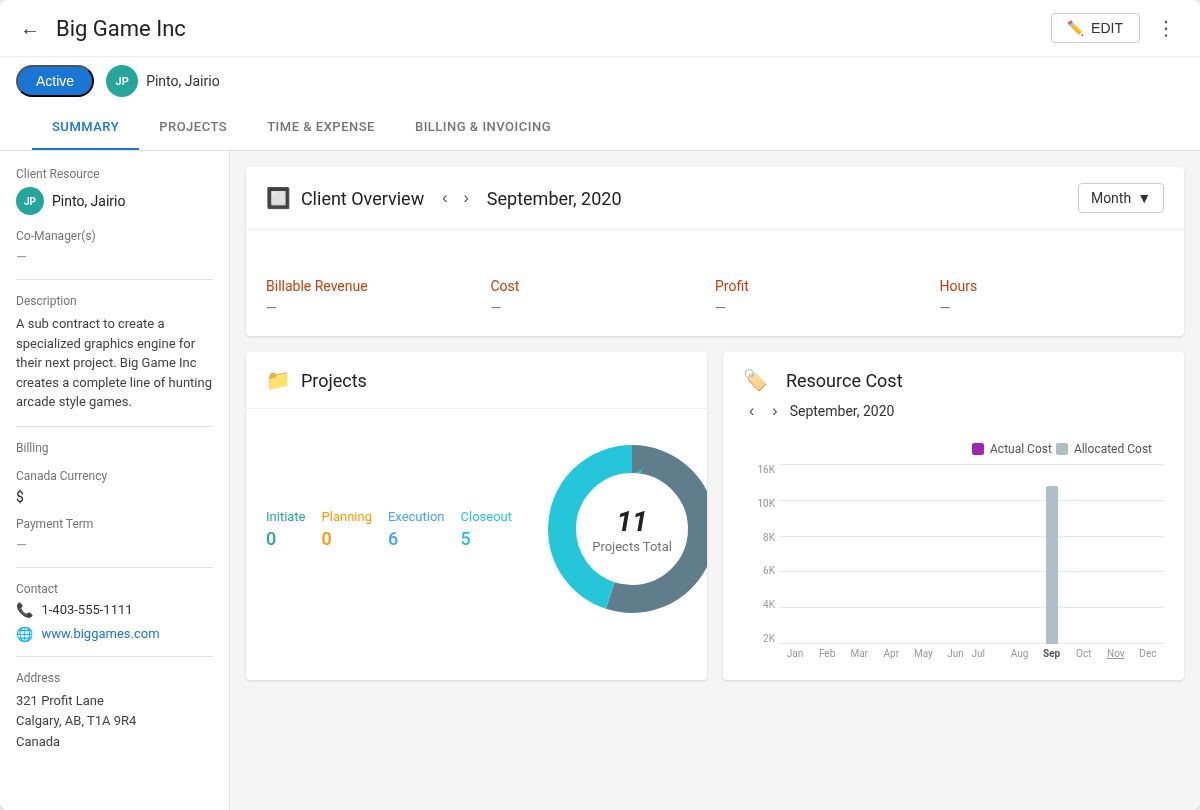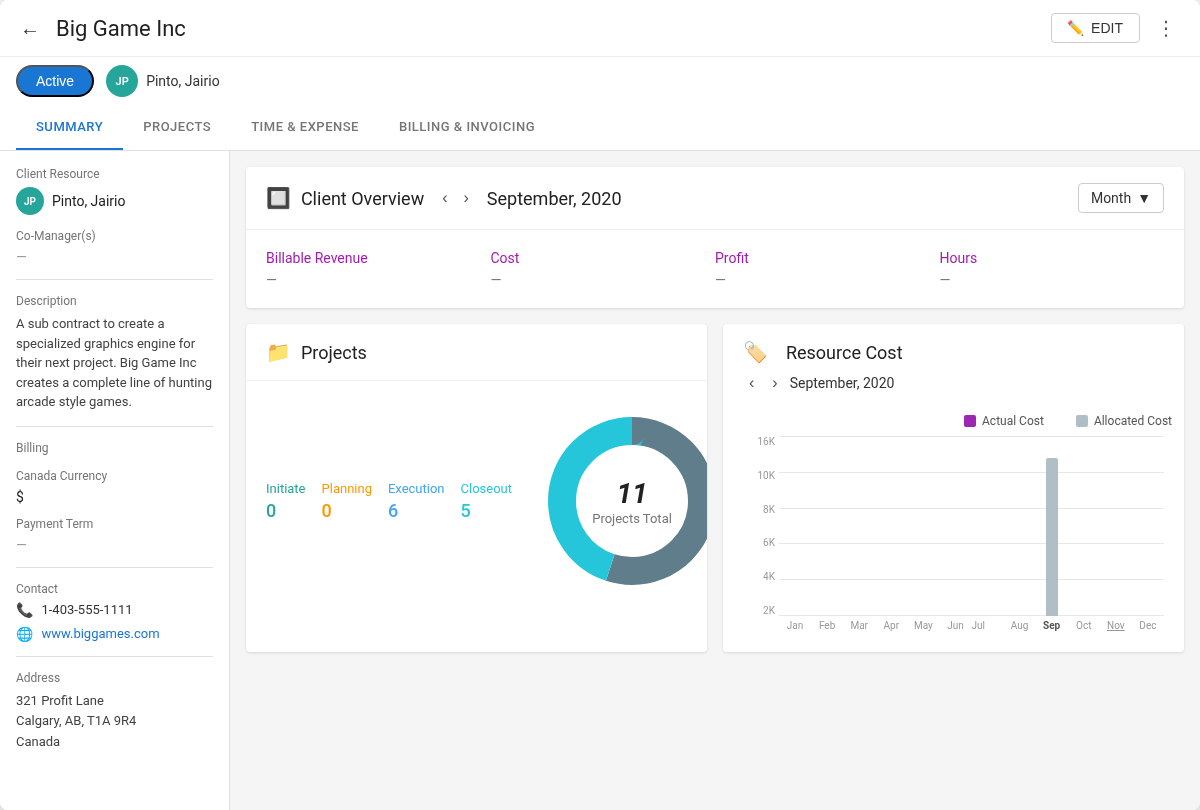"SUMMARY" .tabs { padding: 0 16px -> 0 32px }
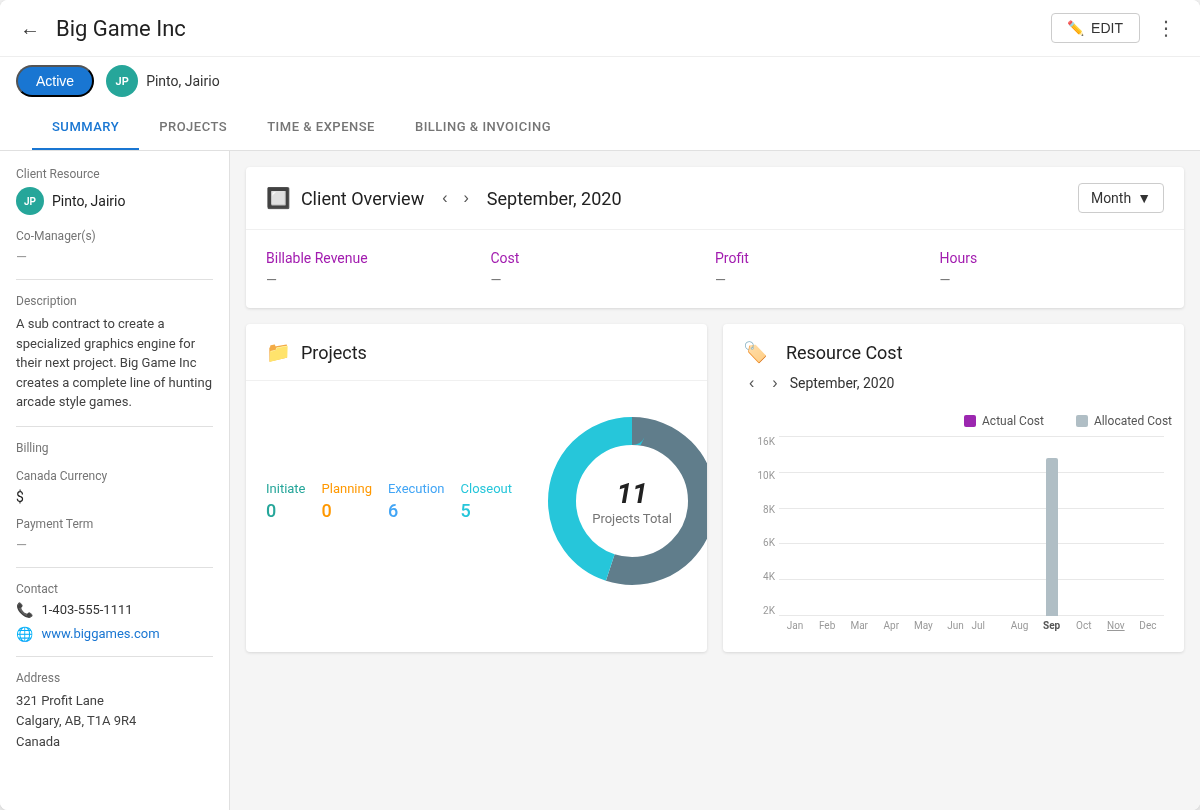"Billable Revenue" .metric-label { color: #a21caf -> #c2410c; margin-top: none -> 28px }
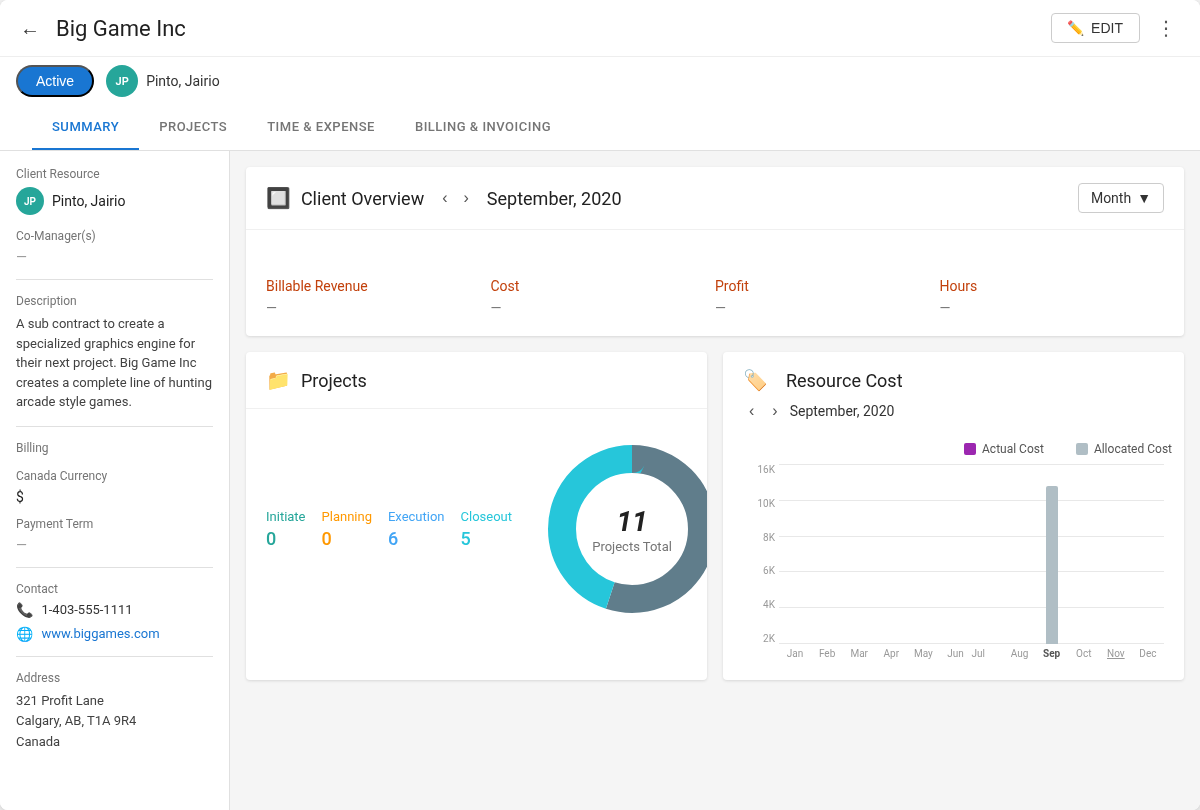"Actual Cost" .legend { gap: 32px -> 4px; padding: 8px 12px -> 8px 32px }
